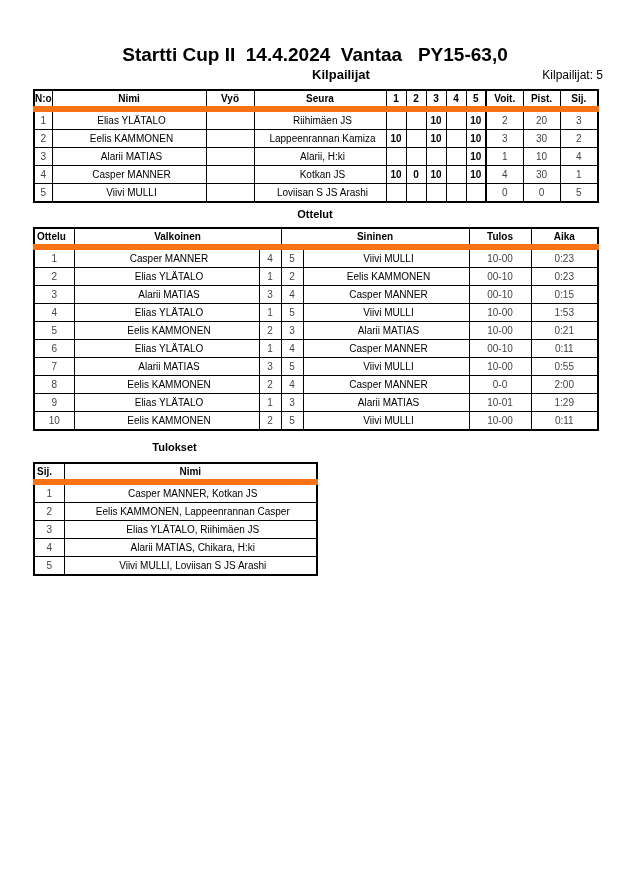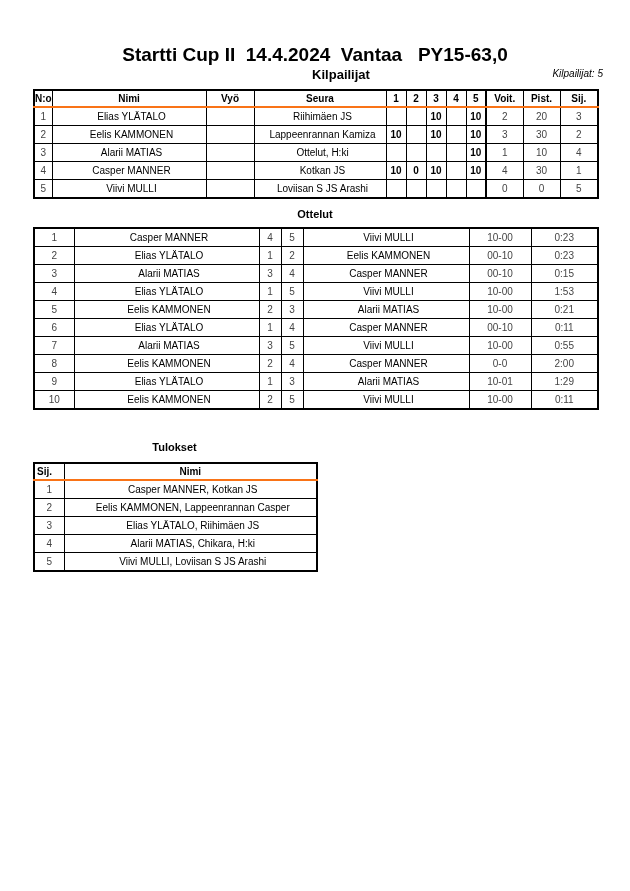"Kilpailijat: 5" .count-label { font-size: 10px -> 12px; font-style: italic -> none }
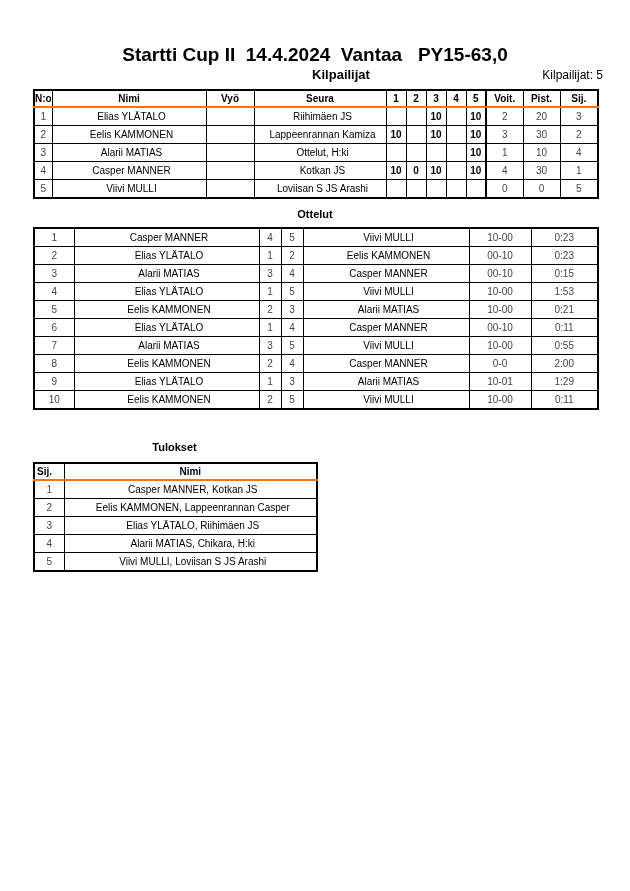"N:o" th { border-bottom: 2px solid #f97316 -> 6px solid #f97316 }
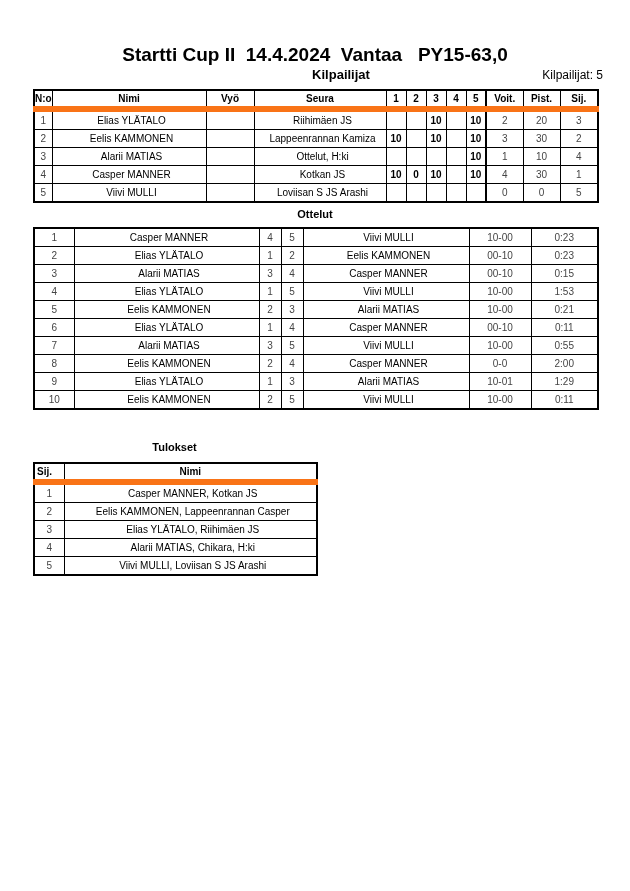"Ottelut, H:ki" td.name { text: Ottelut -> Alarii }
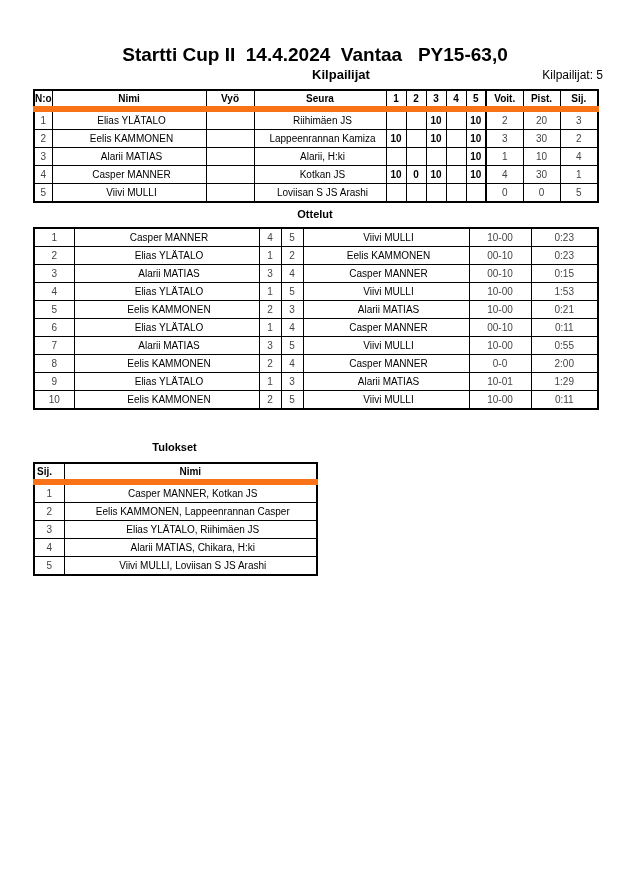"Ottelu" tr { html: none -> <tr> <th>Ottelu</th> <th>Valkoinen</th> <th>Sininen</th> <th>Tulos</th> <th>Aika</th> </tr> }
